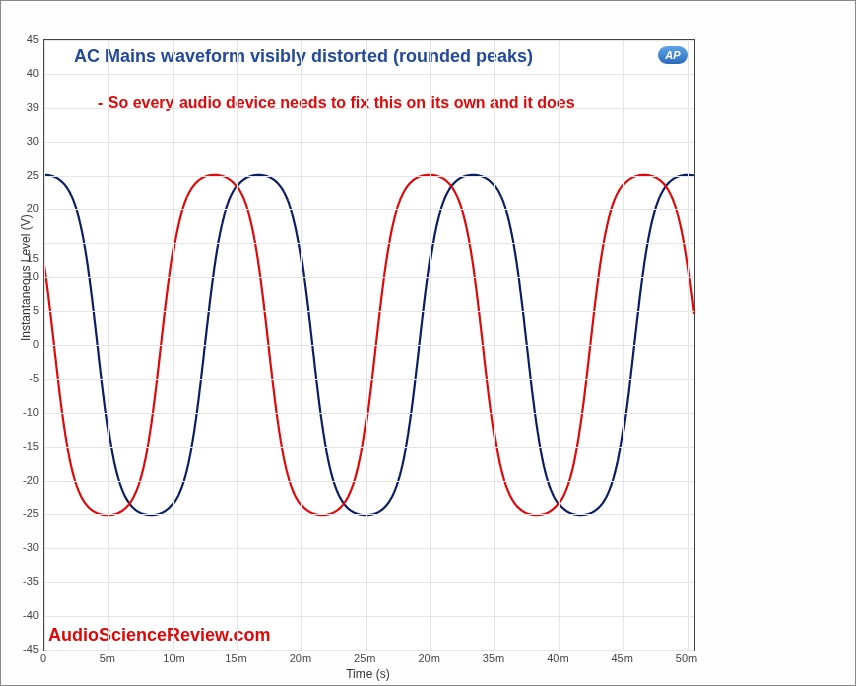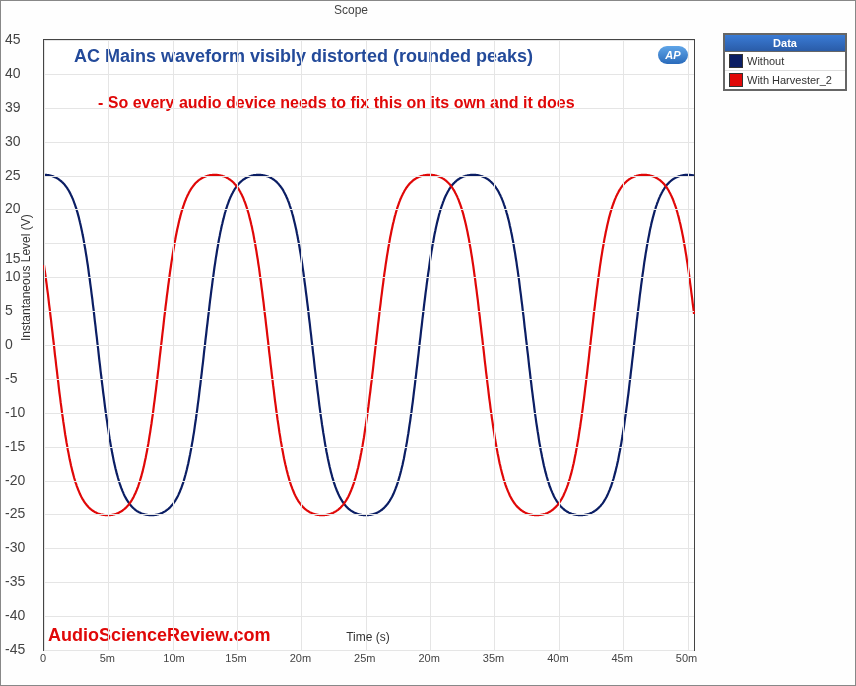"Scope" div.top-title { html: <div>Scope</div> -> none }
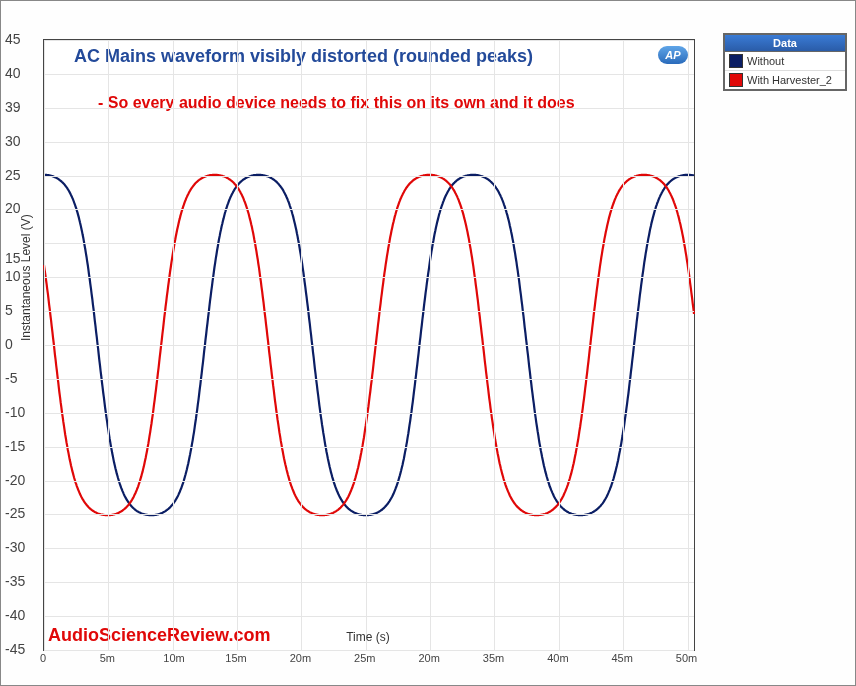"45" .ytick { font-size: 14px -> 11px; text-align: none -> right }
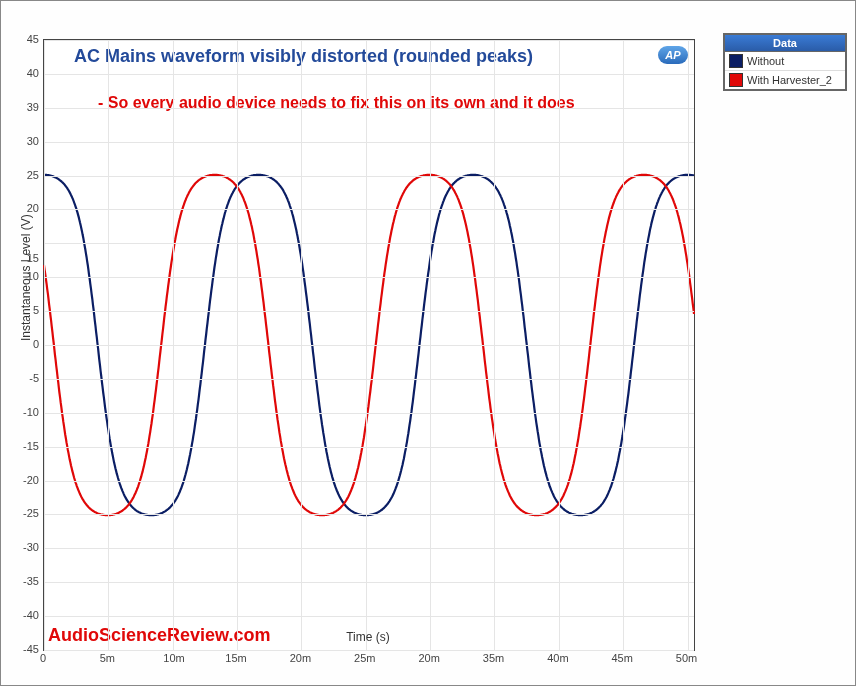"Data" div.legend { html: <div> <div>Data</div> <div> <div> <div></div> <span>Without</span> </div> <div> <div></div> <span>With Harvester_2</span> </div> </div> </div> -> none }
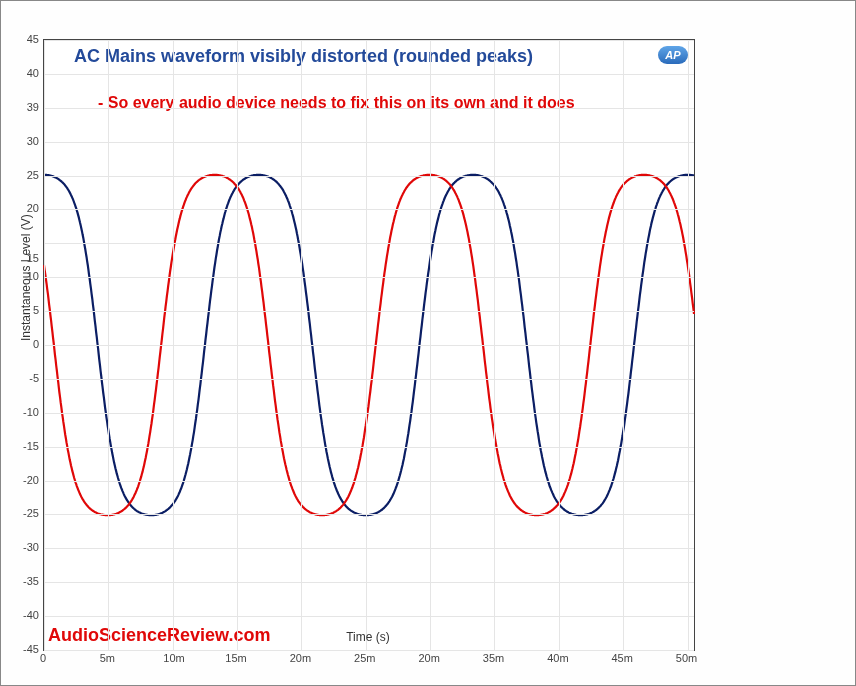"Time (s)" .xlabel { top: 629px -> 666px }
